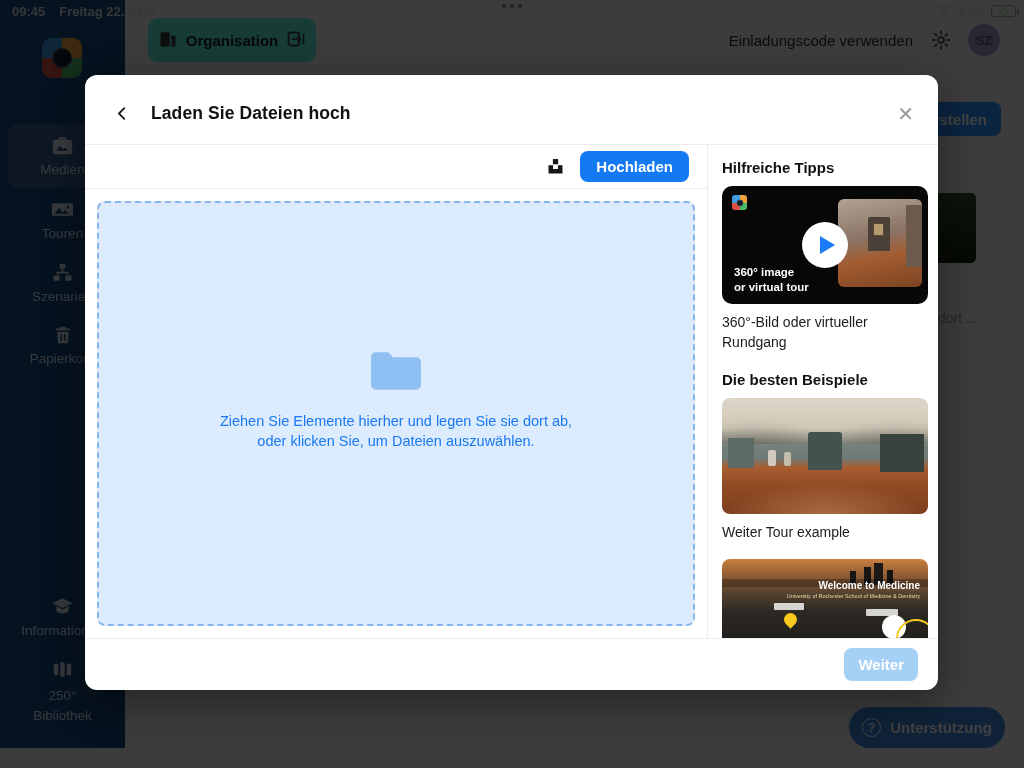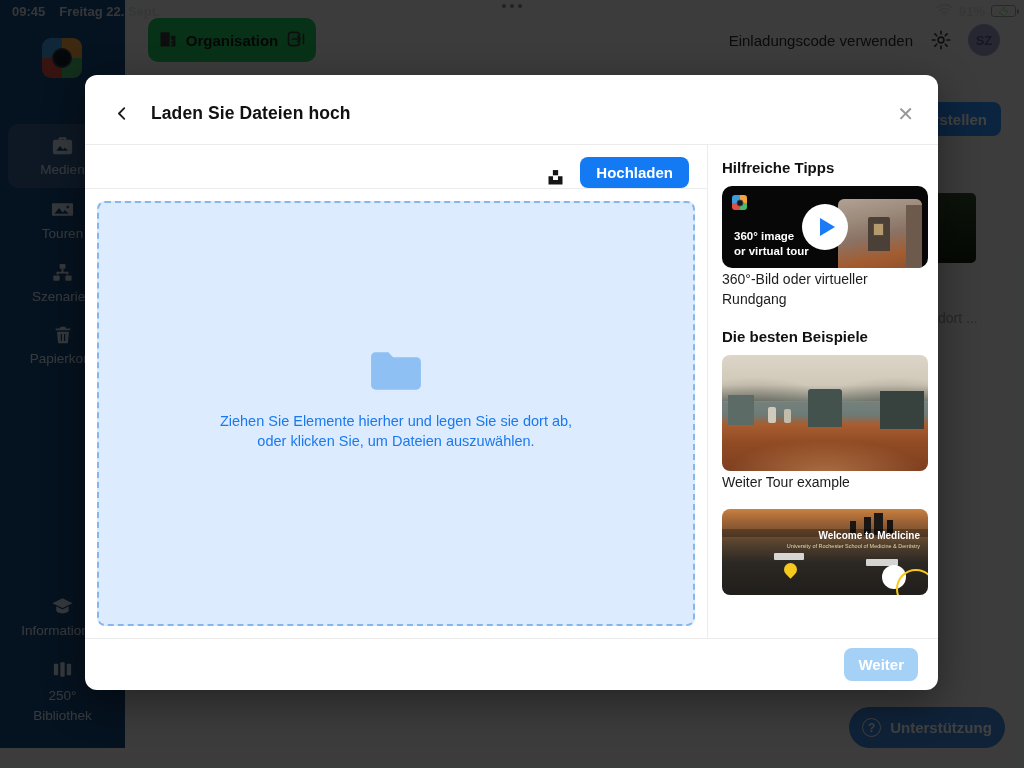"Organisation" .topbar-org { background: #22c55e -> #5eead4 }
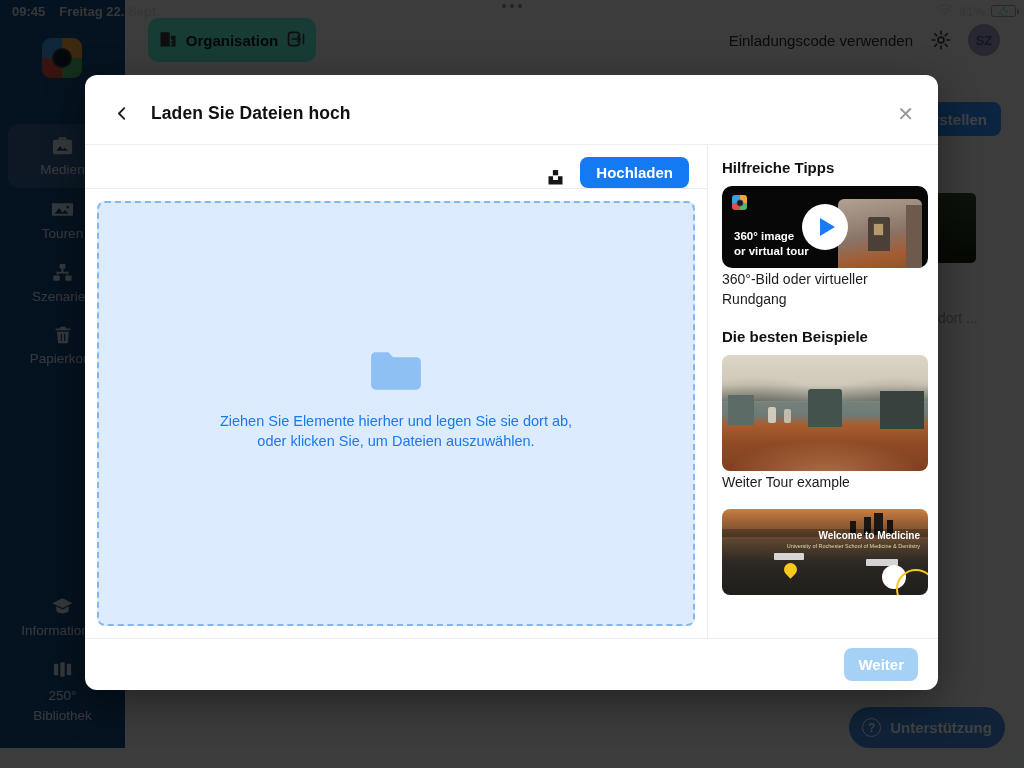"Hochladen" .action-row { align-items: flex-end -> center }
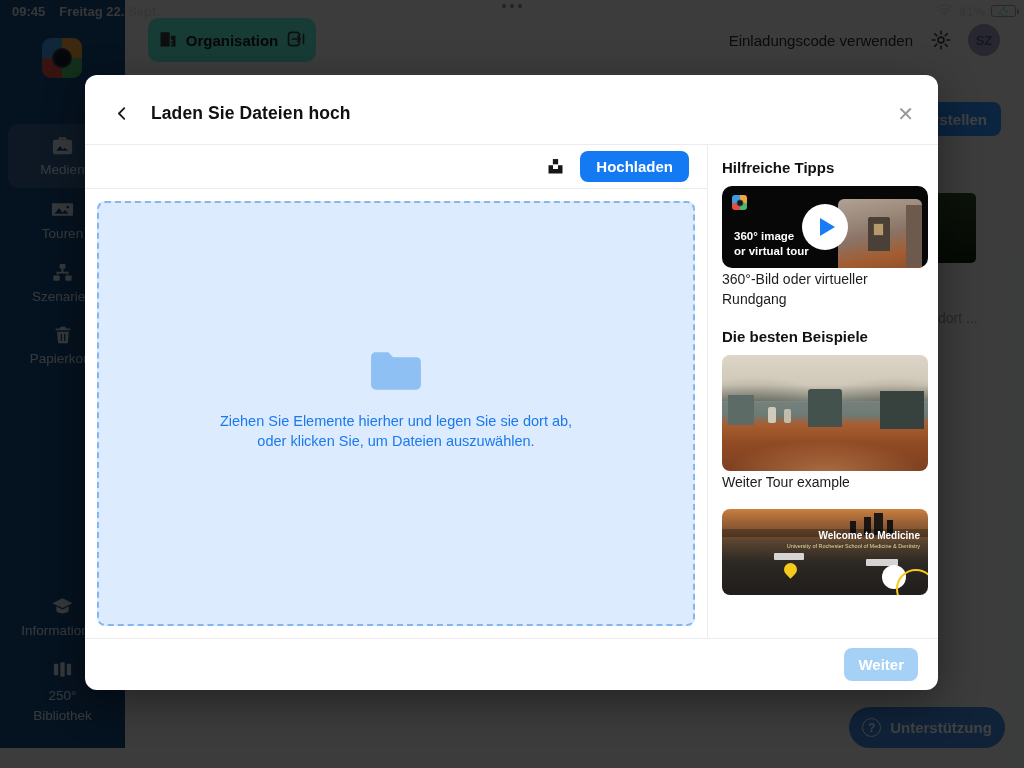"360° image" .video-card { height: 82px -> 118px }
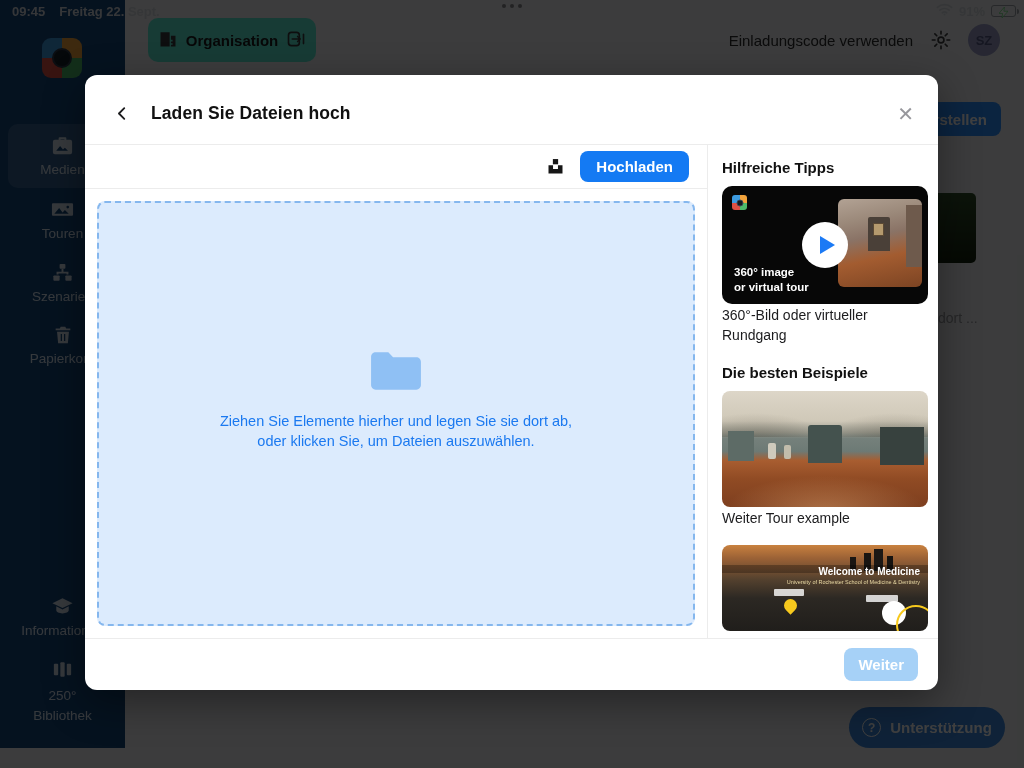"360°-Bild oder virtueller Rundgang" .panel-caption { margin-top: 2px -> 9px }
